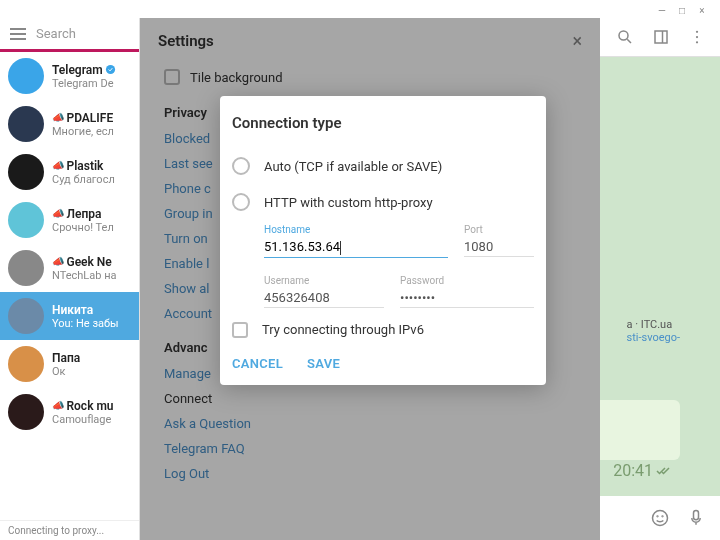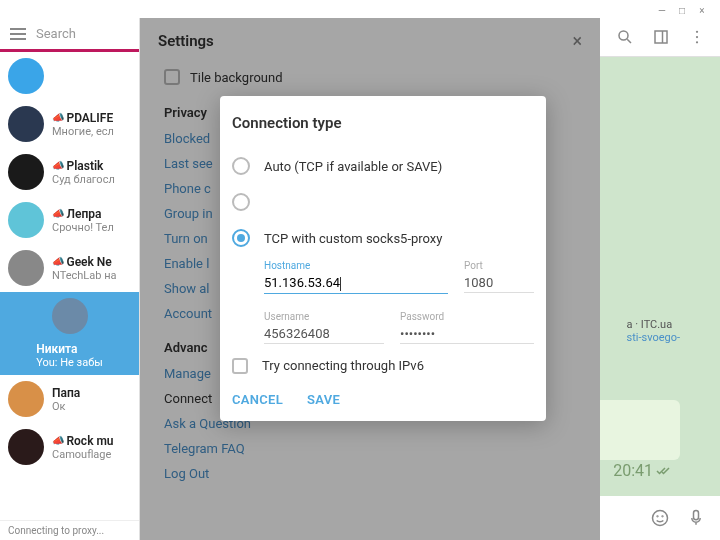"Telegram" div.chat-text { html: none -> <div> <div> <span>Telegram</span> <svg> <circle></circle> <path></path> </svg> </div> <div>Telegram De</div> </div> }
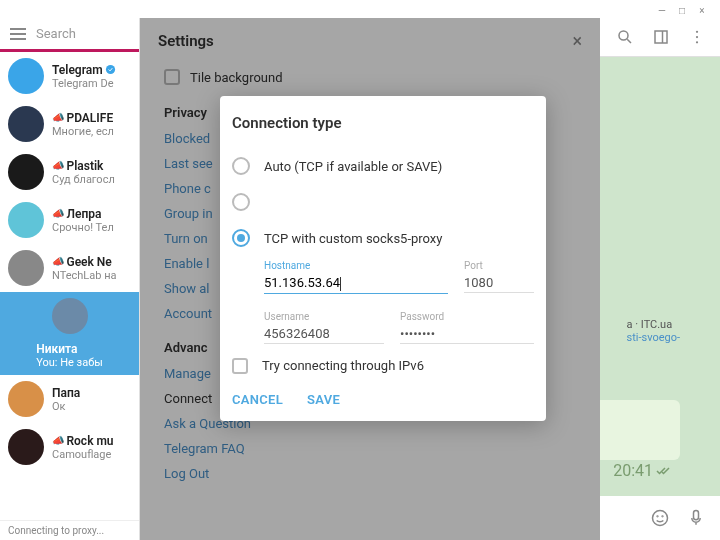"HTTP with custom http-proxy" span { html: none -> <span>HTTP with custom http-proxy</span> }
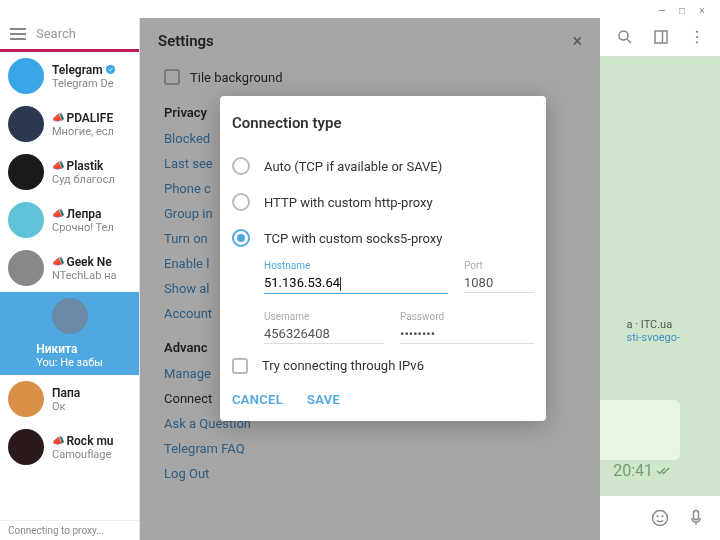"TCP with custom socks5-proxy" div.radio-row { html: <div> <div></div> <span>TCP with custom socks5-proxy</span> </div> -> none }
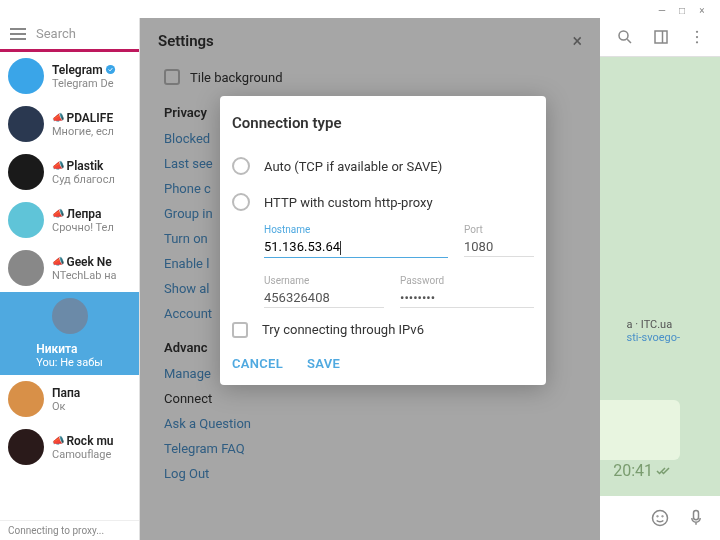"Никита" .chat-item.active { flex-direction: column -> none }
